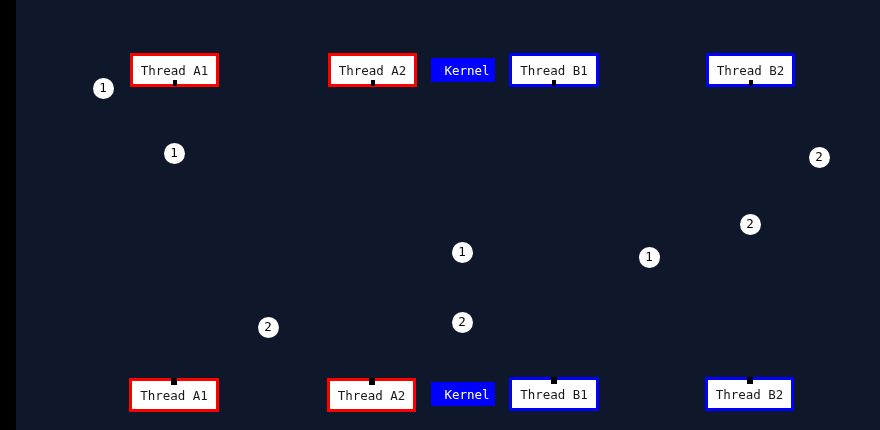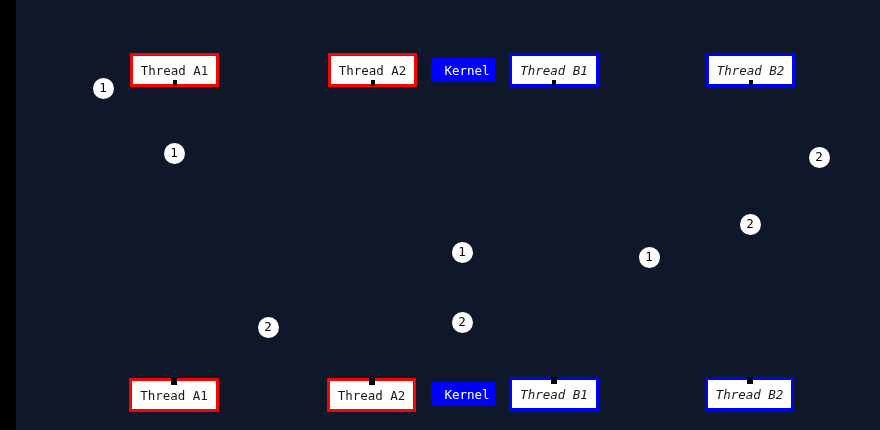"Thread B1" .node.thread-b { font-style: italic -> none }
